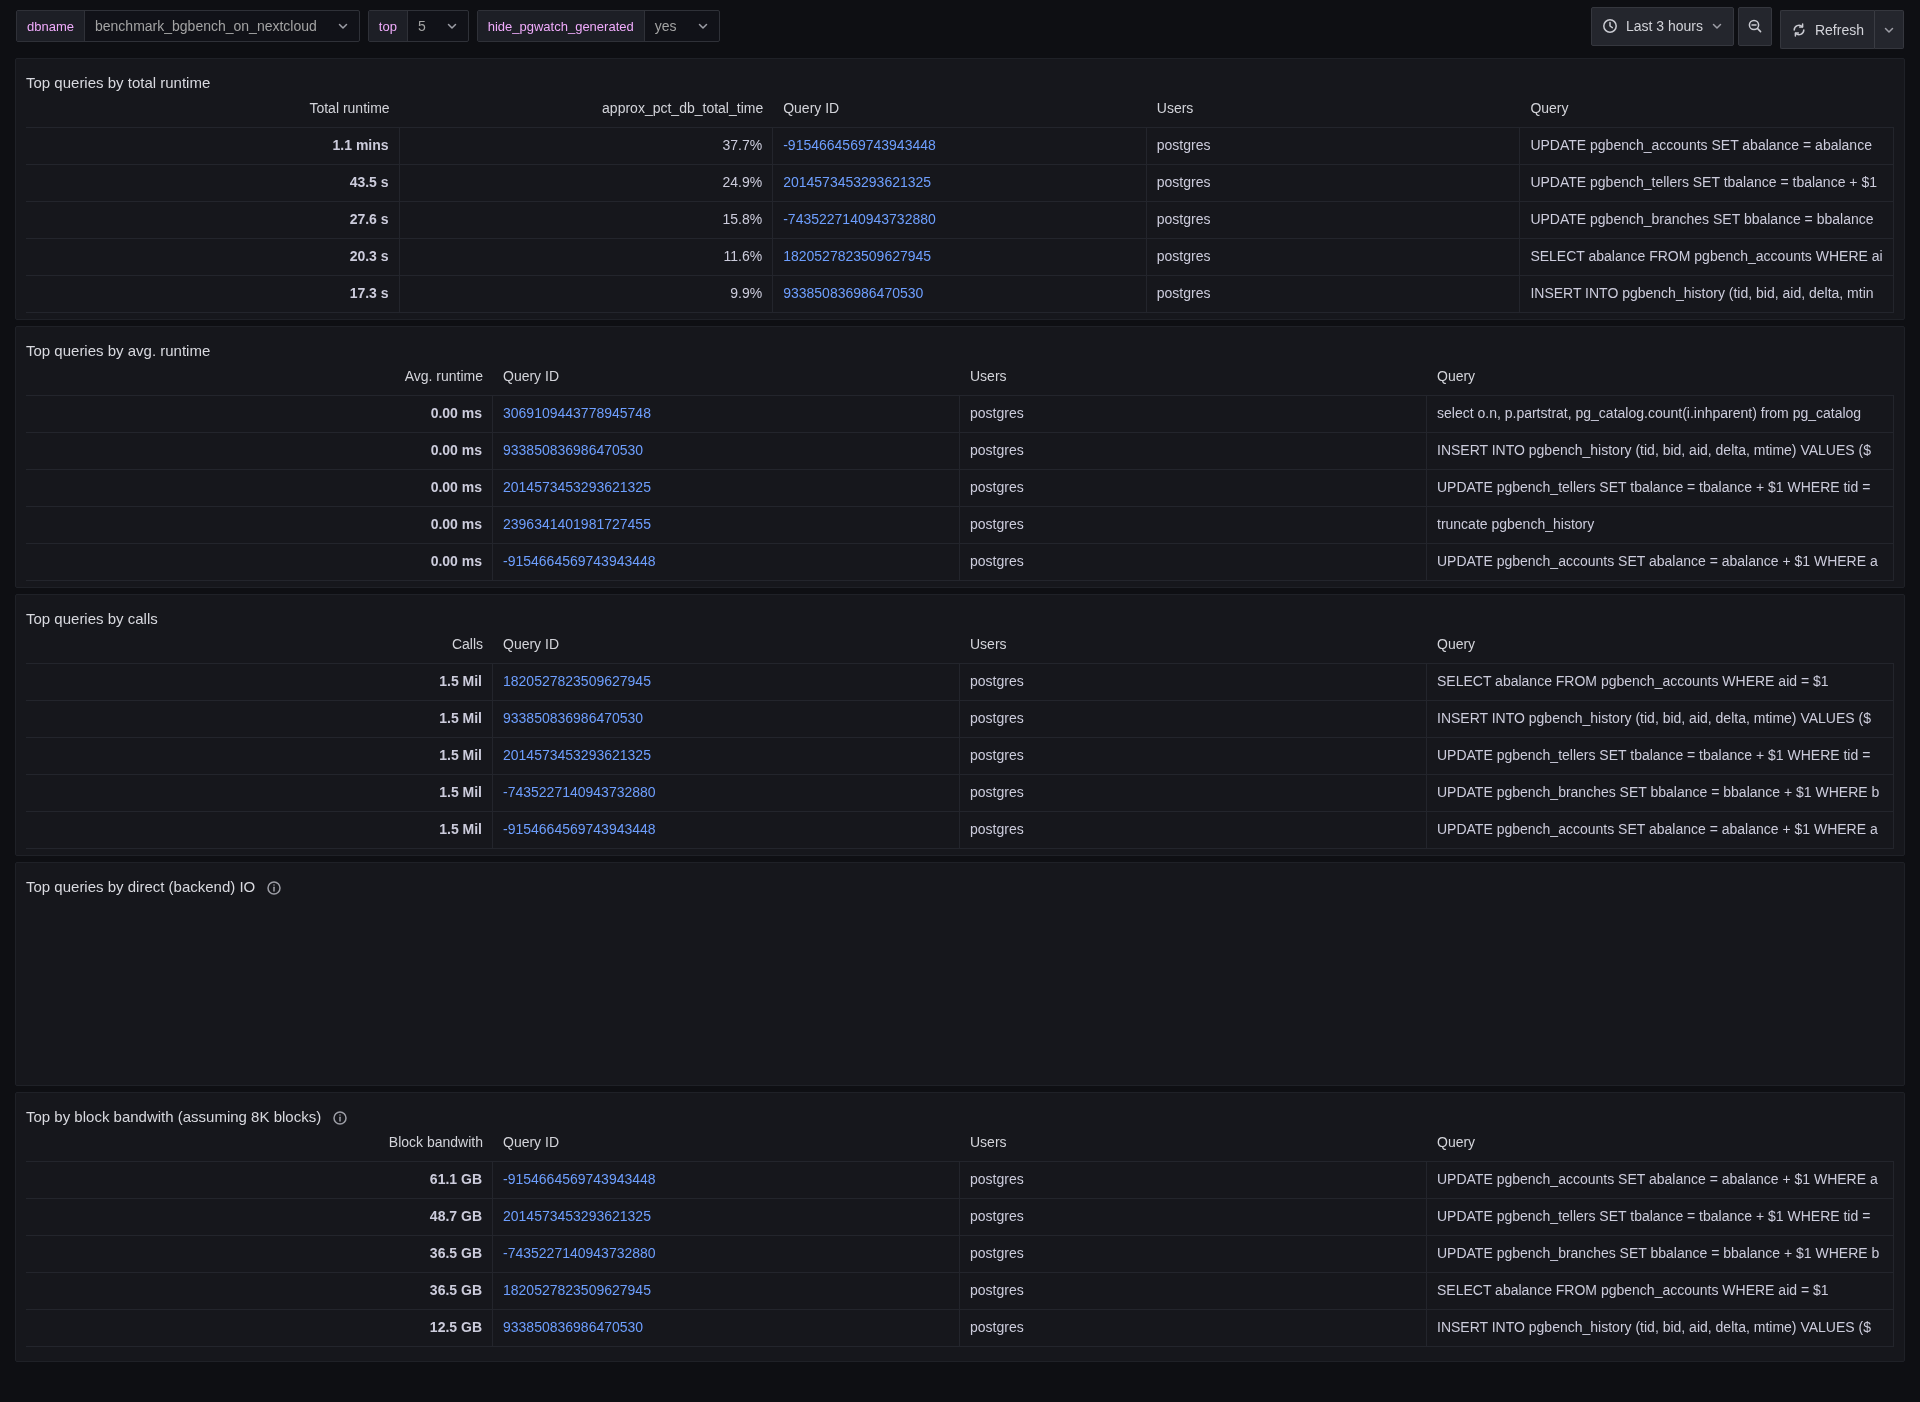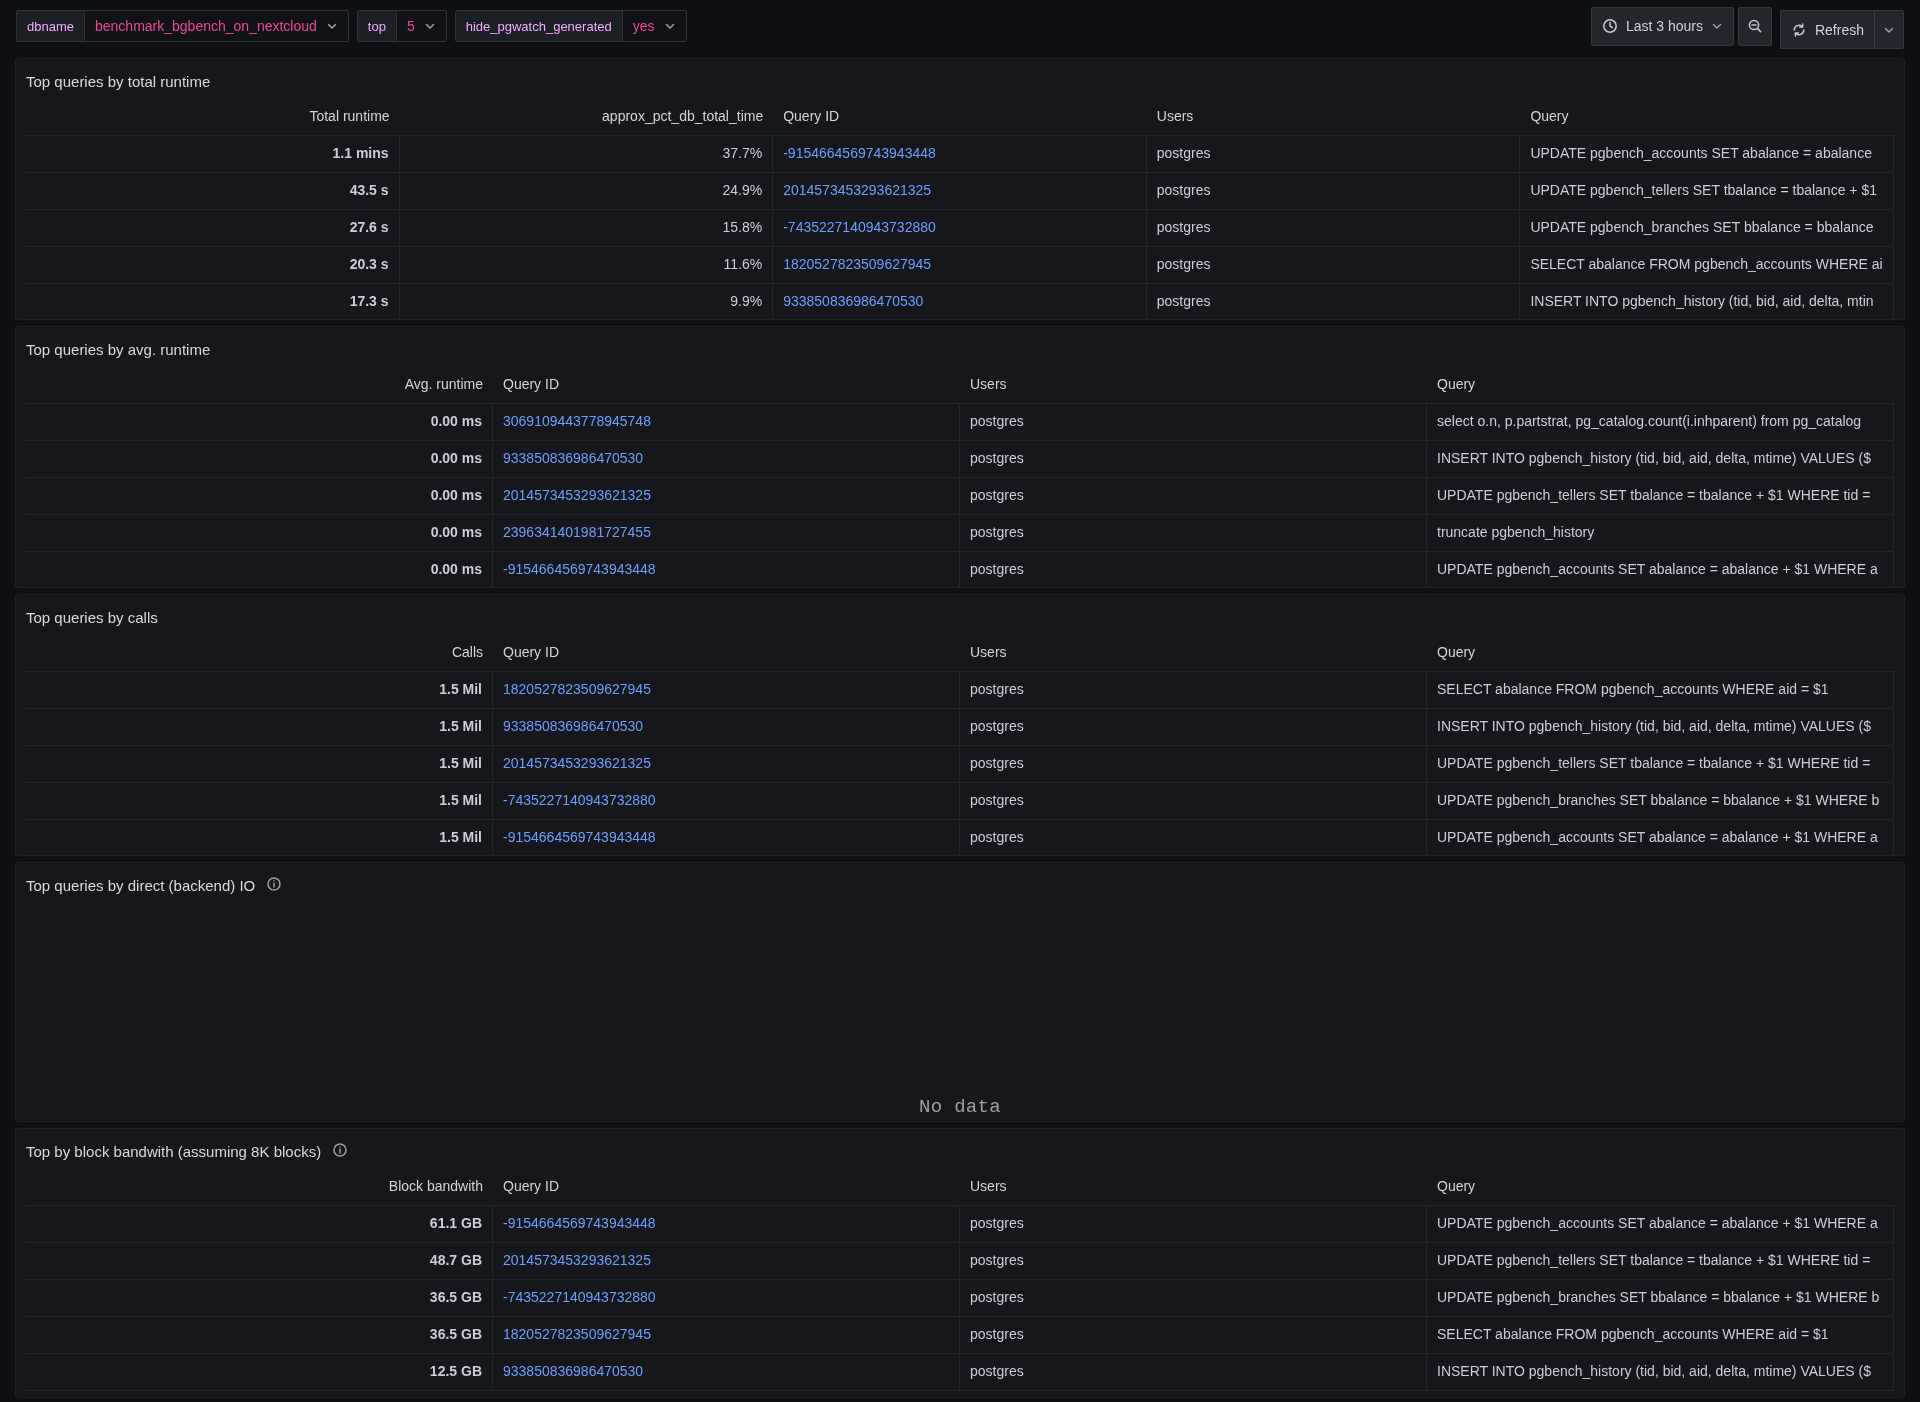"benchmark_bgbench_on_nextcloud" .var-value { color: #ec4899 -> #a3a3a3; gap: 9px -> 20px }
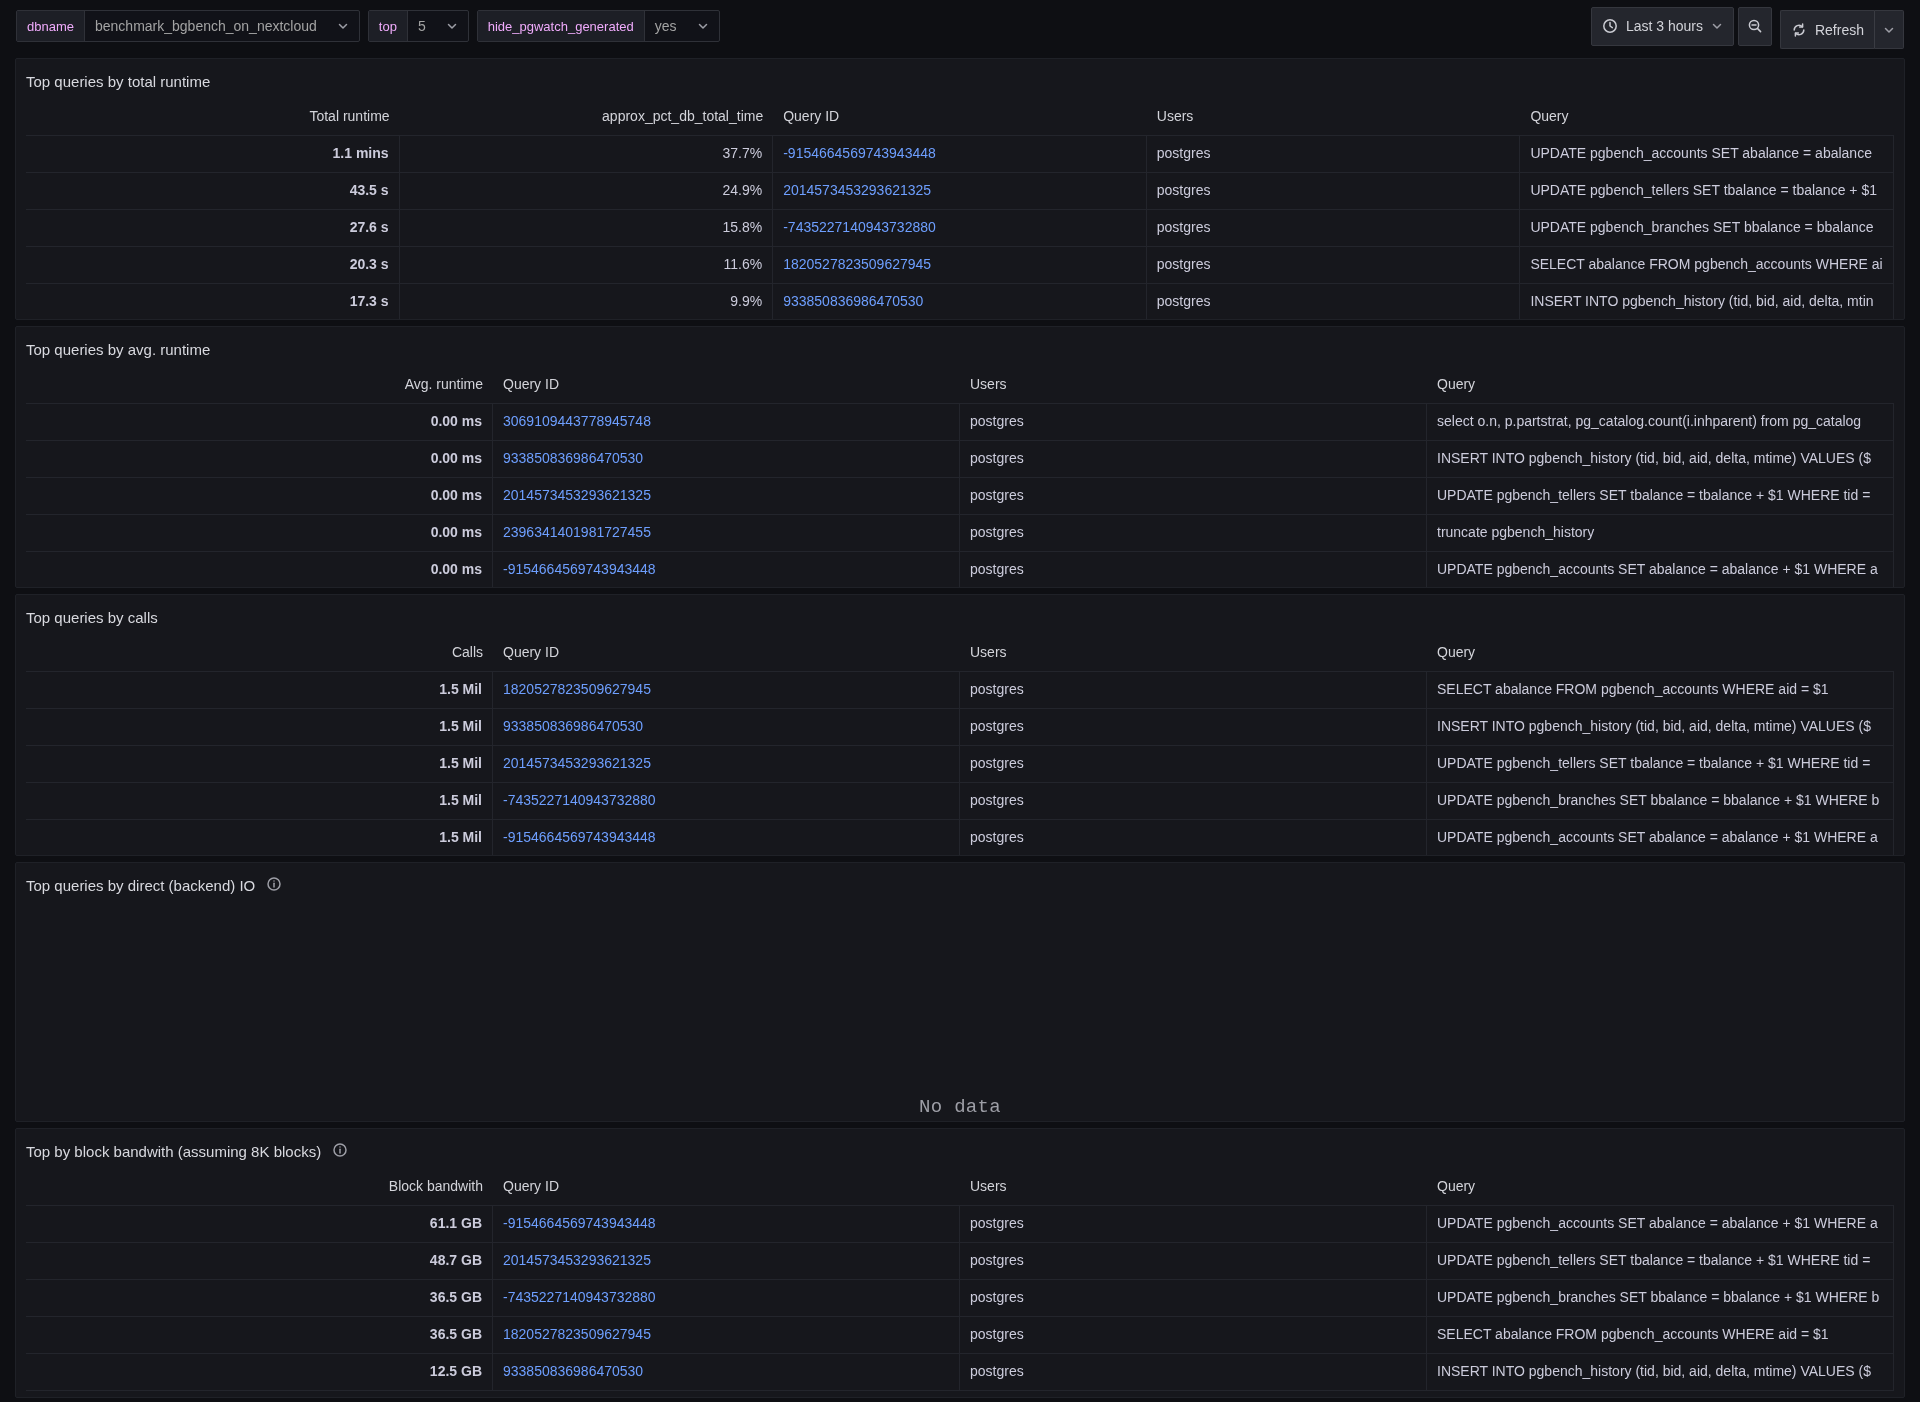"Top queries by total runtime" .panel-head { align-items: flex-start -> flex-end; margin-top: 8px -> none }
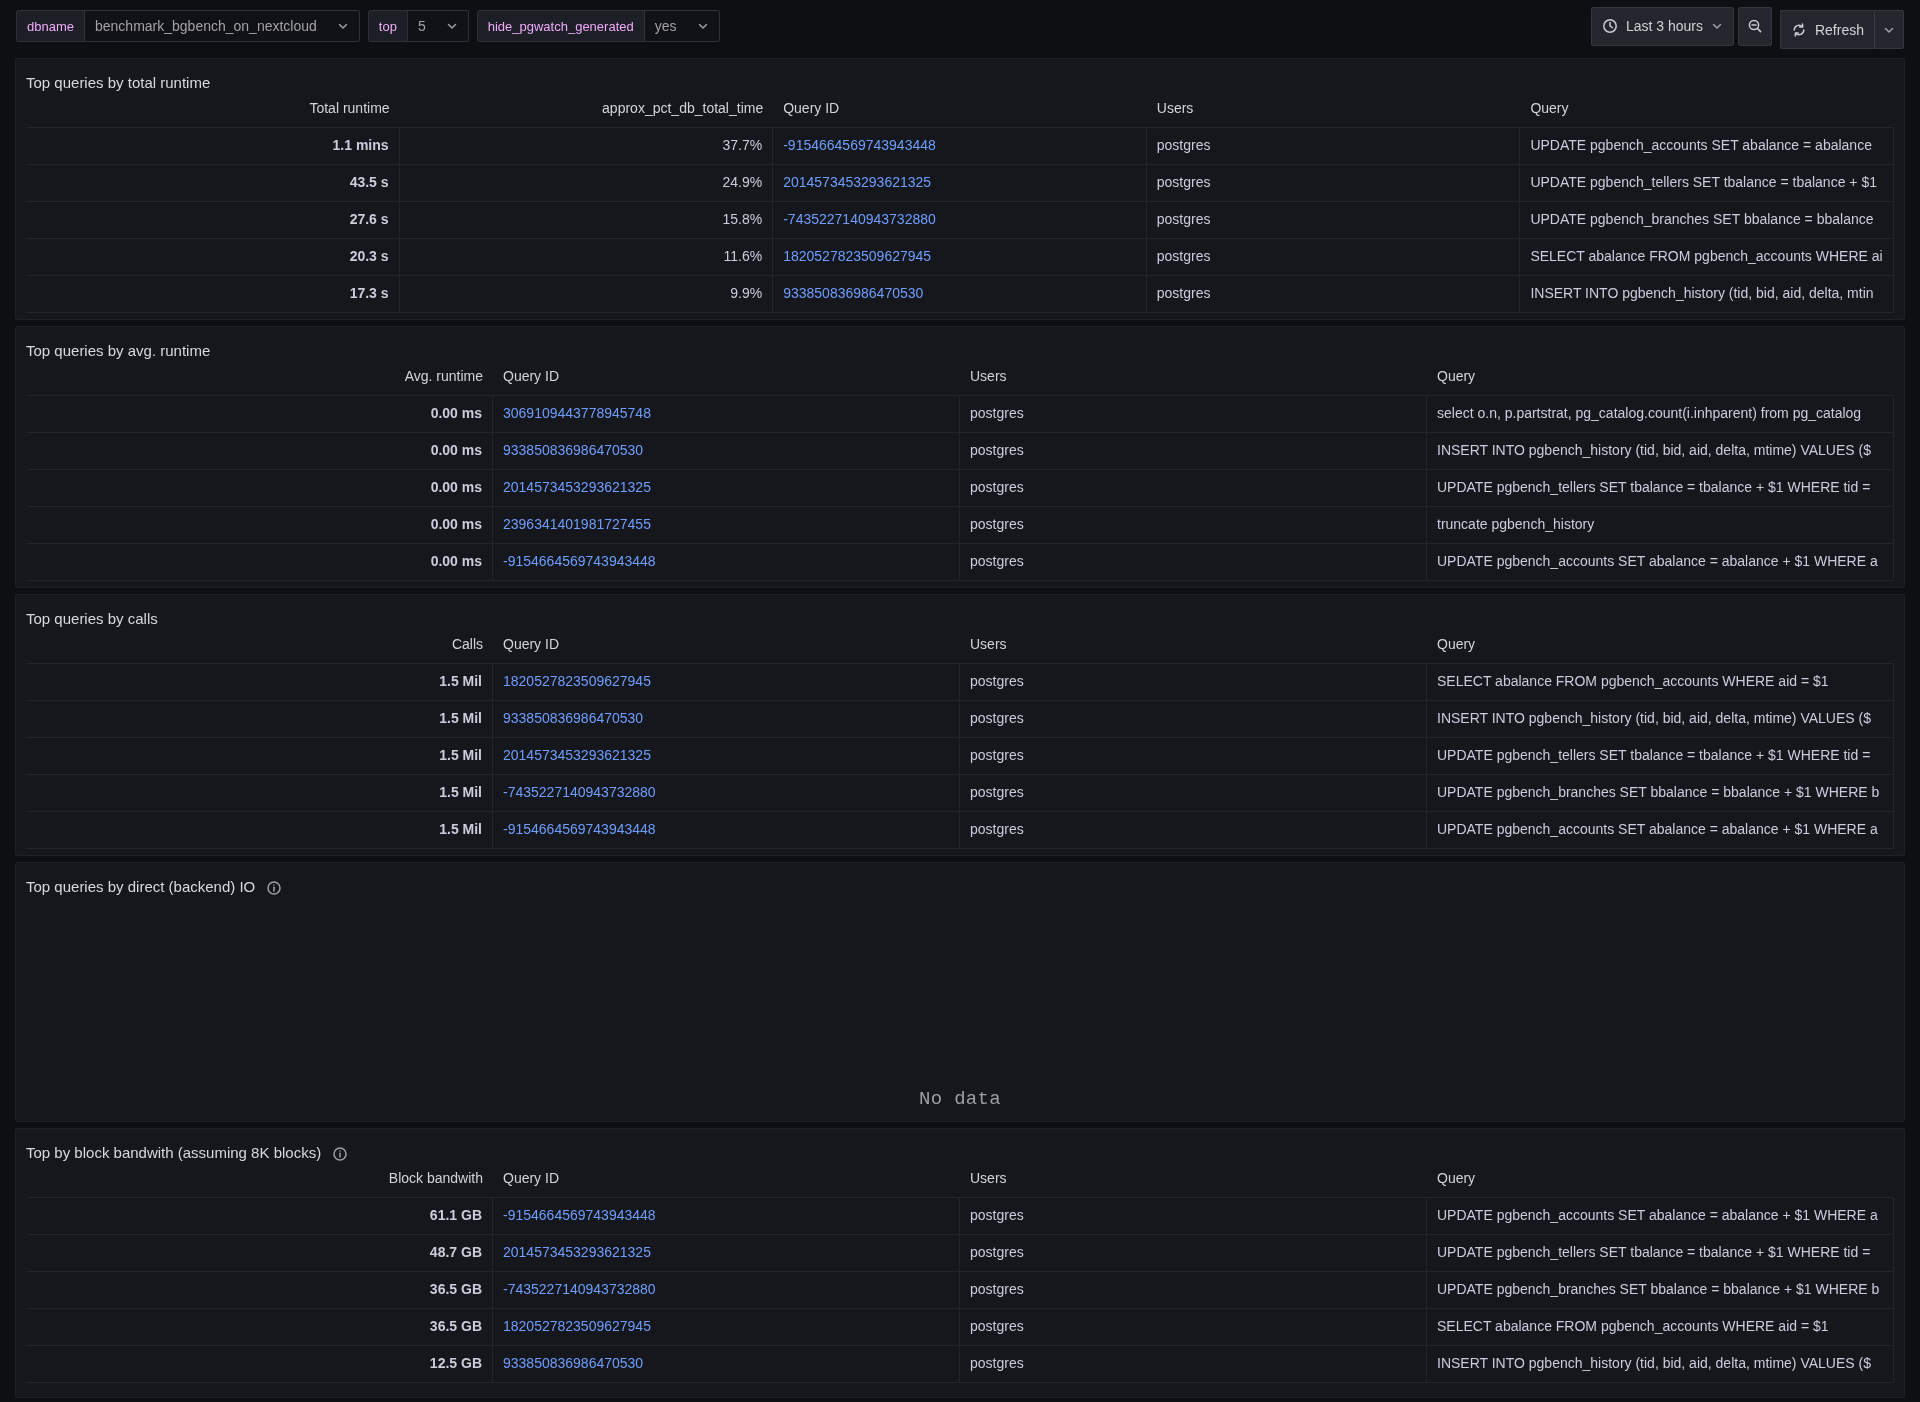"Top queries by direct (backend)" .panel:nth-child(4) { height: 260px -> 224px }
